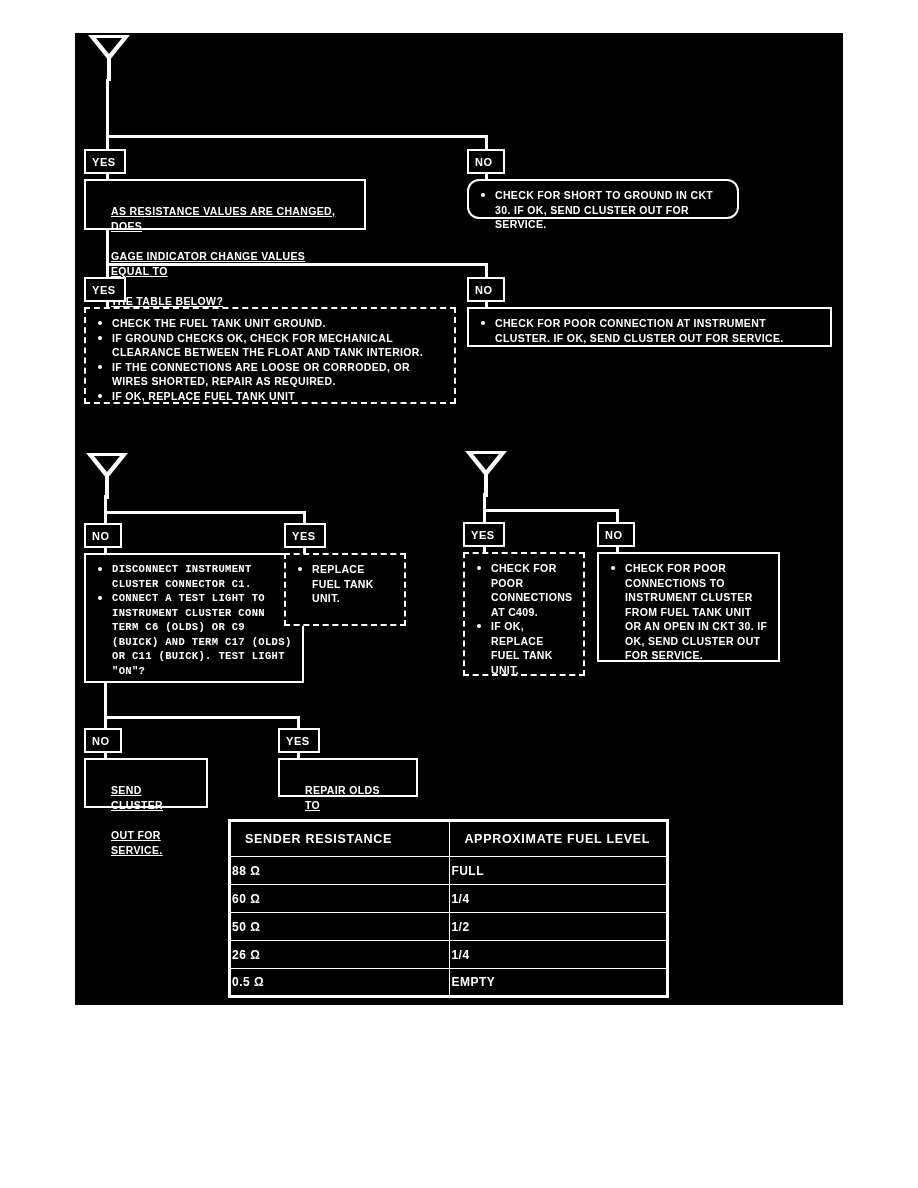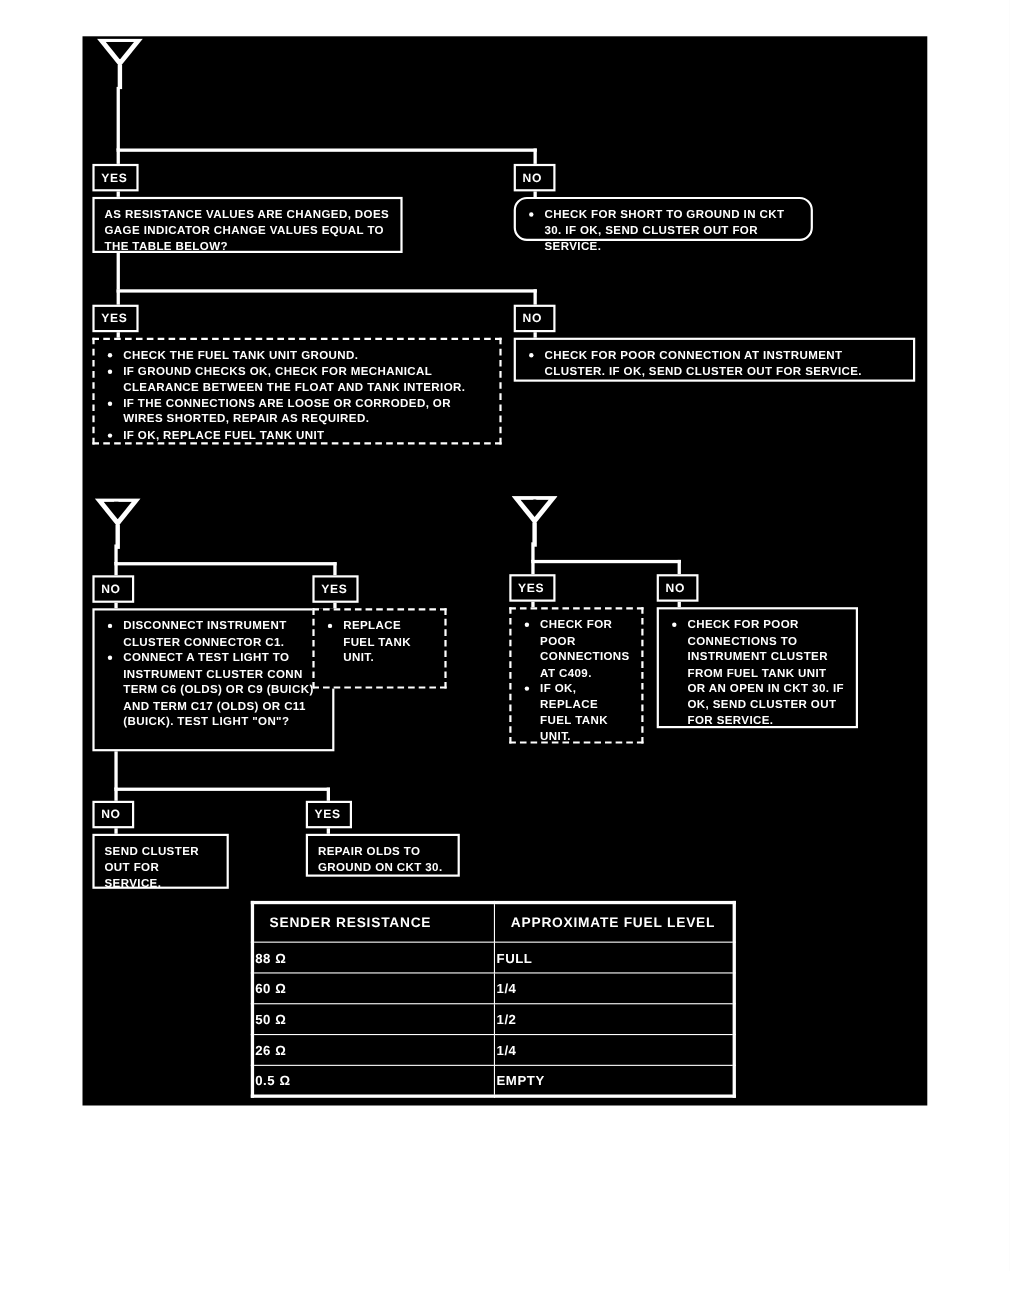"AS RESISTANCE VALUES ARE CHANGED," .box p { margin: 0 -> 16px; text-decoration: none -> underline }
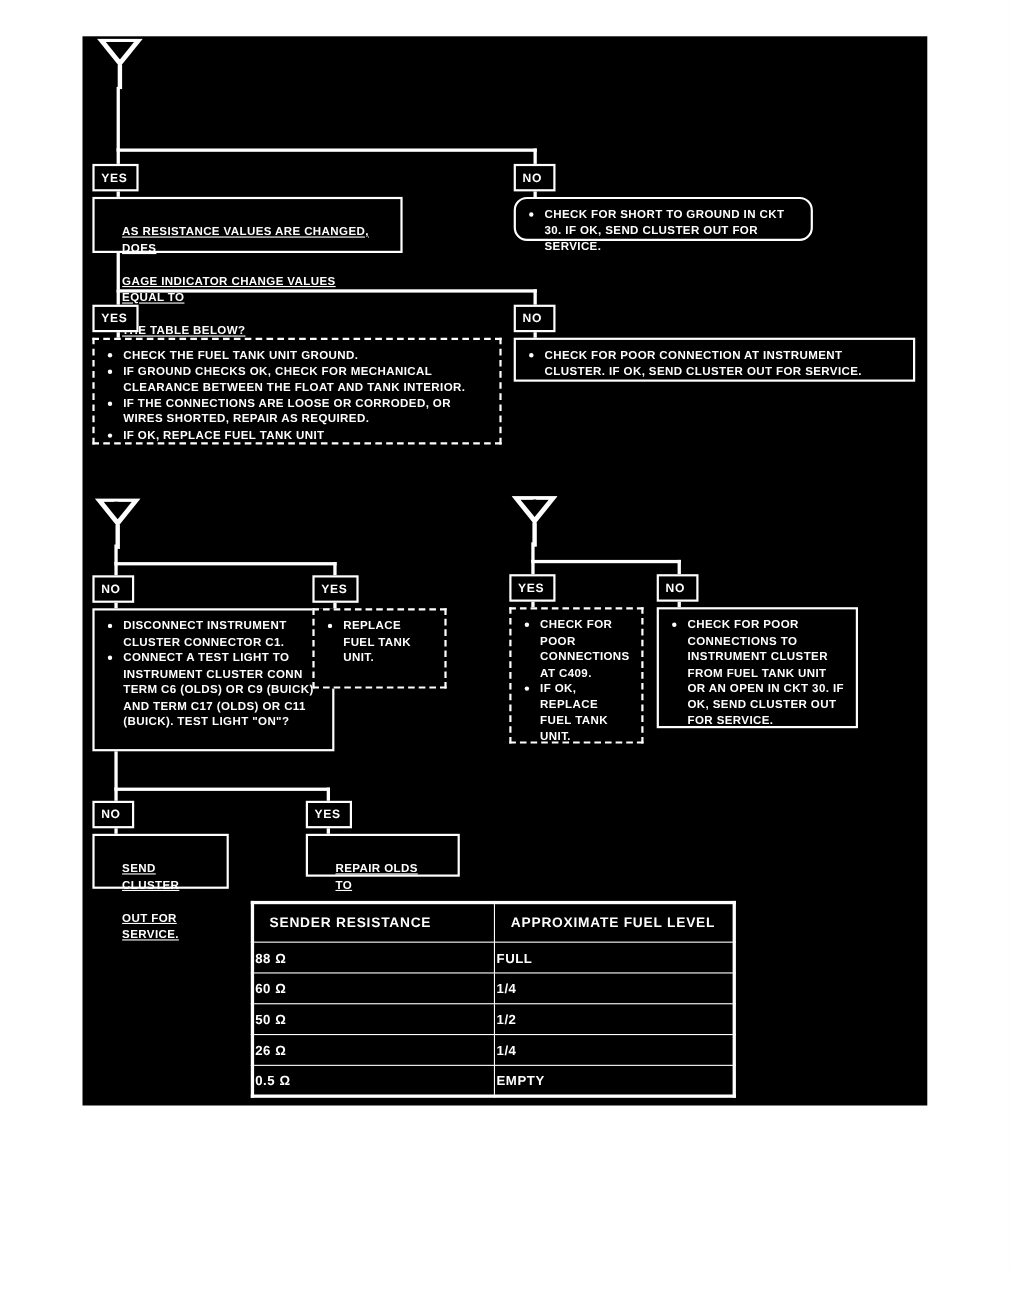"DISCONNECT INSTRUMENT CLUSTER CONNECTOR" div.box { font-family: none -> Liberation Mono, monospace }
